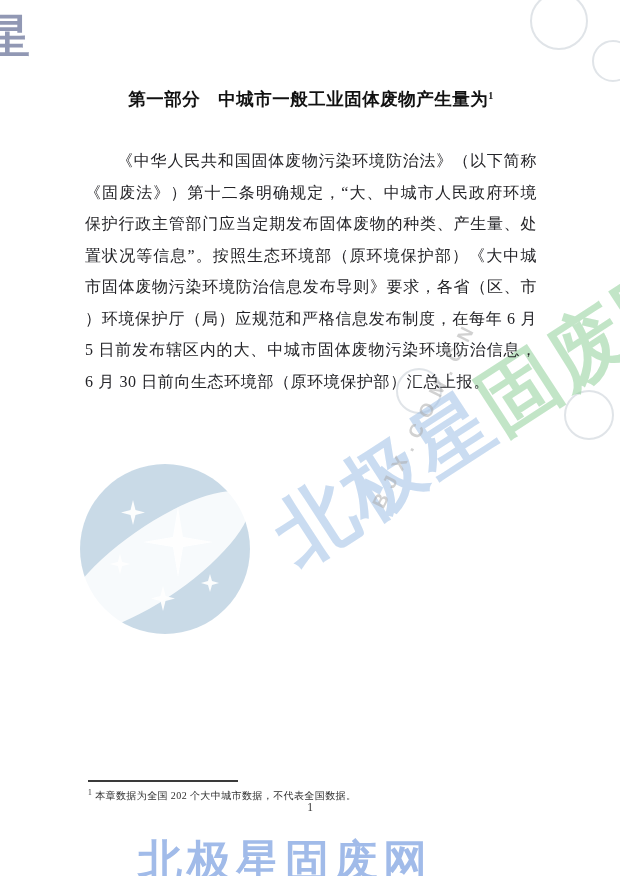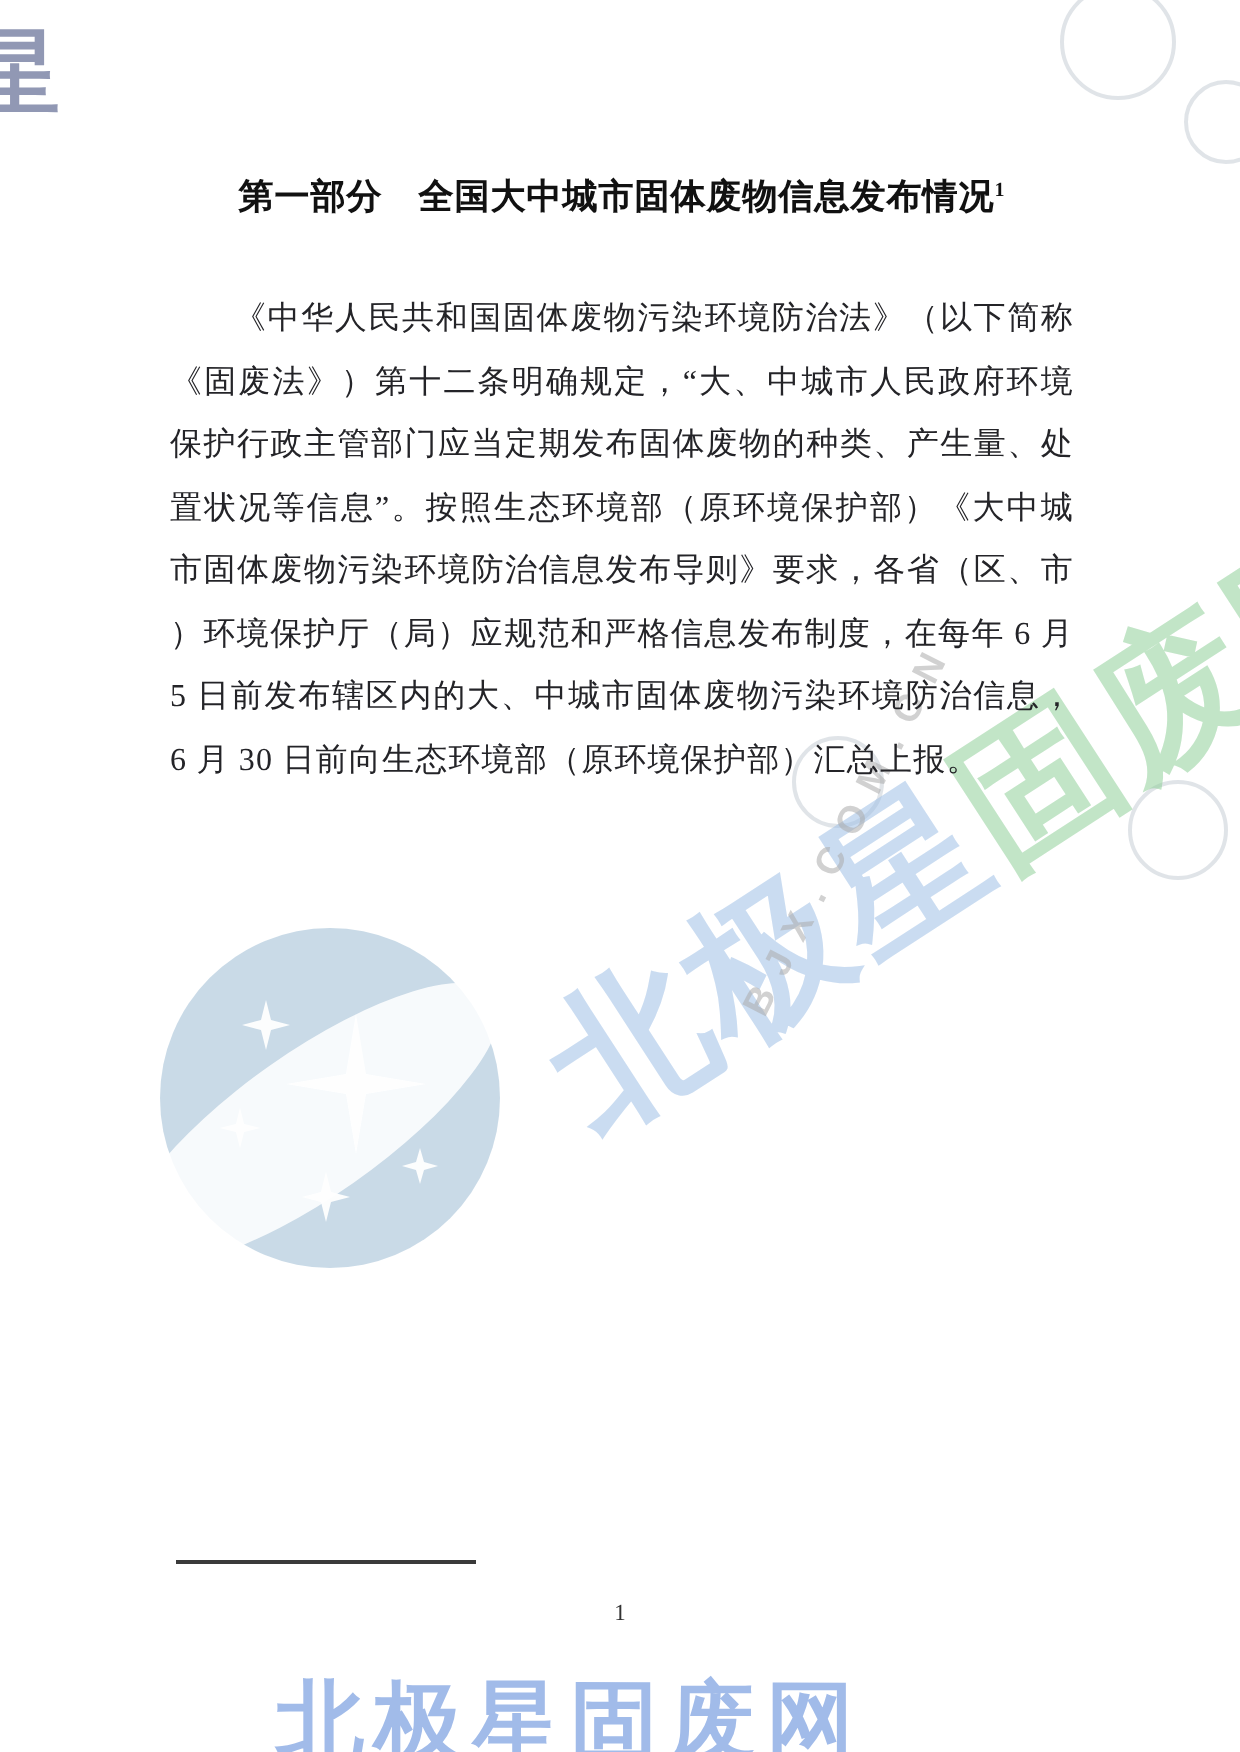"第一部分 全国大中城市固体废物信息发布情况" span { text: 全国大中城市固体废物信息发布情况 -> 中城市一般工业固体废物产生量为 }
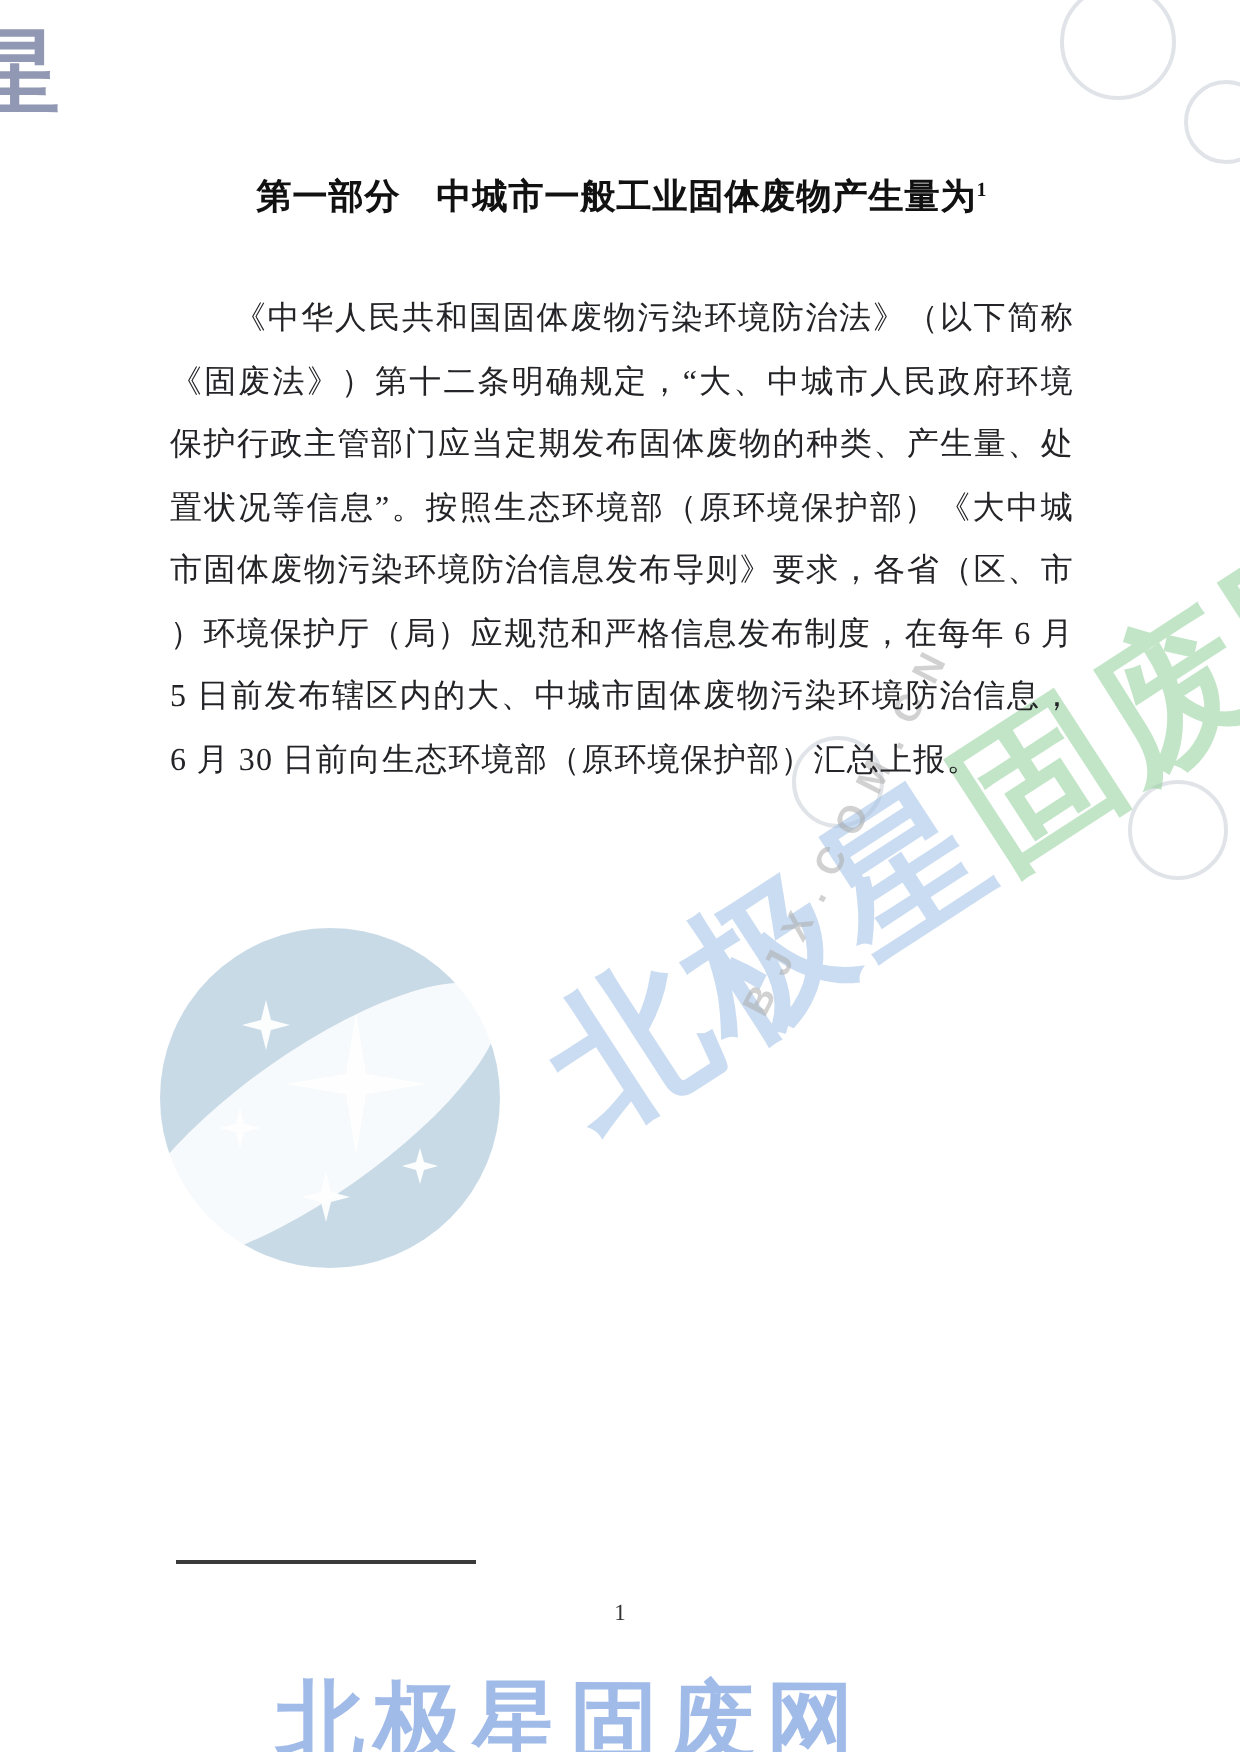"1 本章数据为全国 202 个大中城市数据，不代表全国数据。" div.footnote { html: none -> <div><sup>1</sup><span>本章数据为全国 202 个大中城市数据，不代表全国数据。</span></div> }
